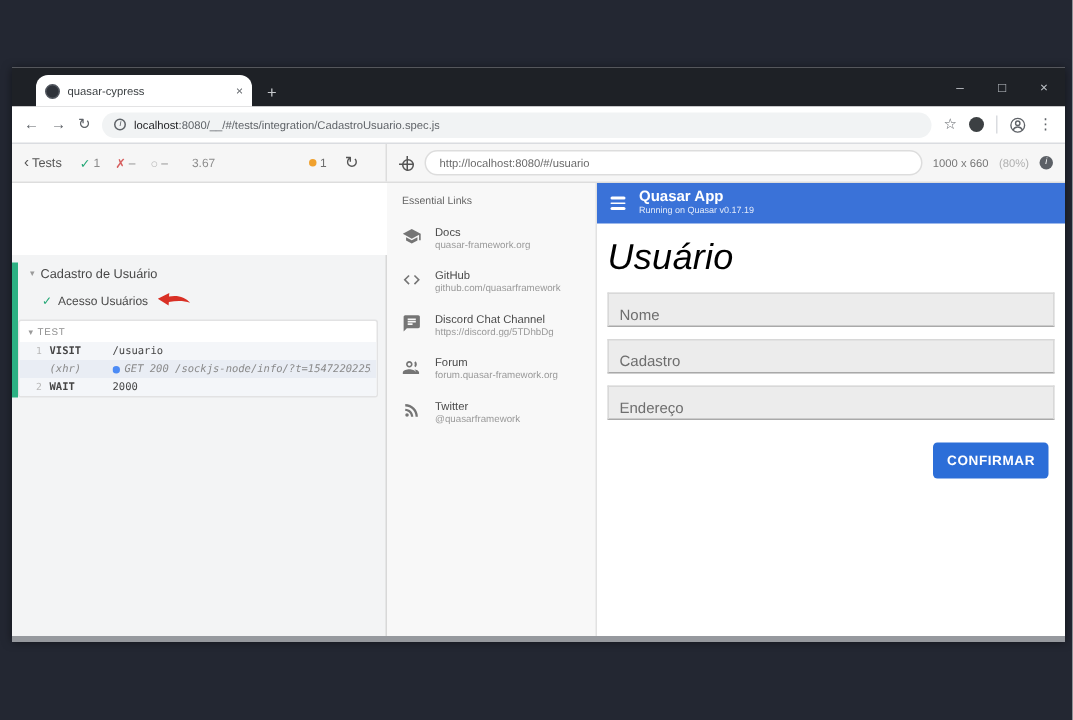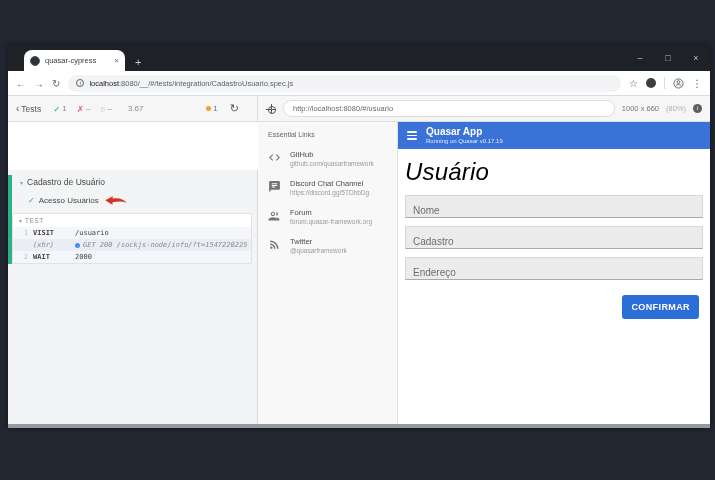"quasar-cypress" .tab { width: 101px -> 144px }
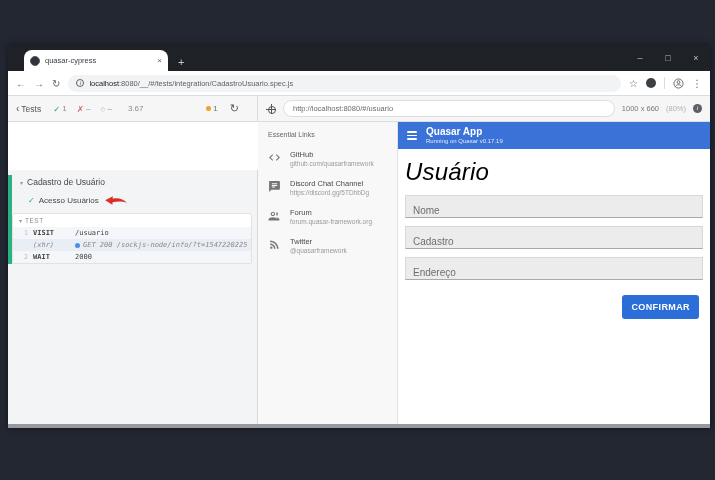"Docs" div.drawer-item { html: none -> <div> <svg> <path></path> </svg> <div> <div>Docs</div> <div>quasar-framework.org</div> </div> </div> }
